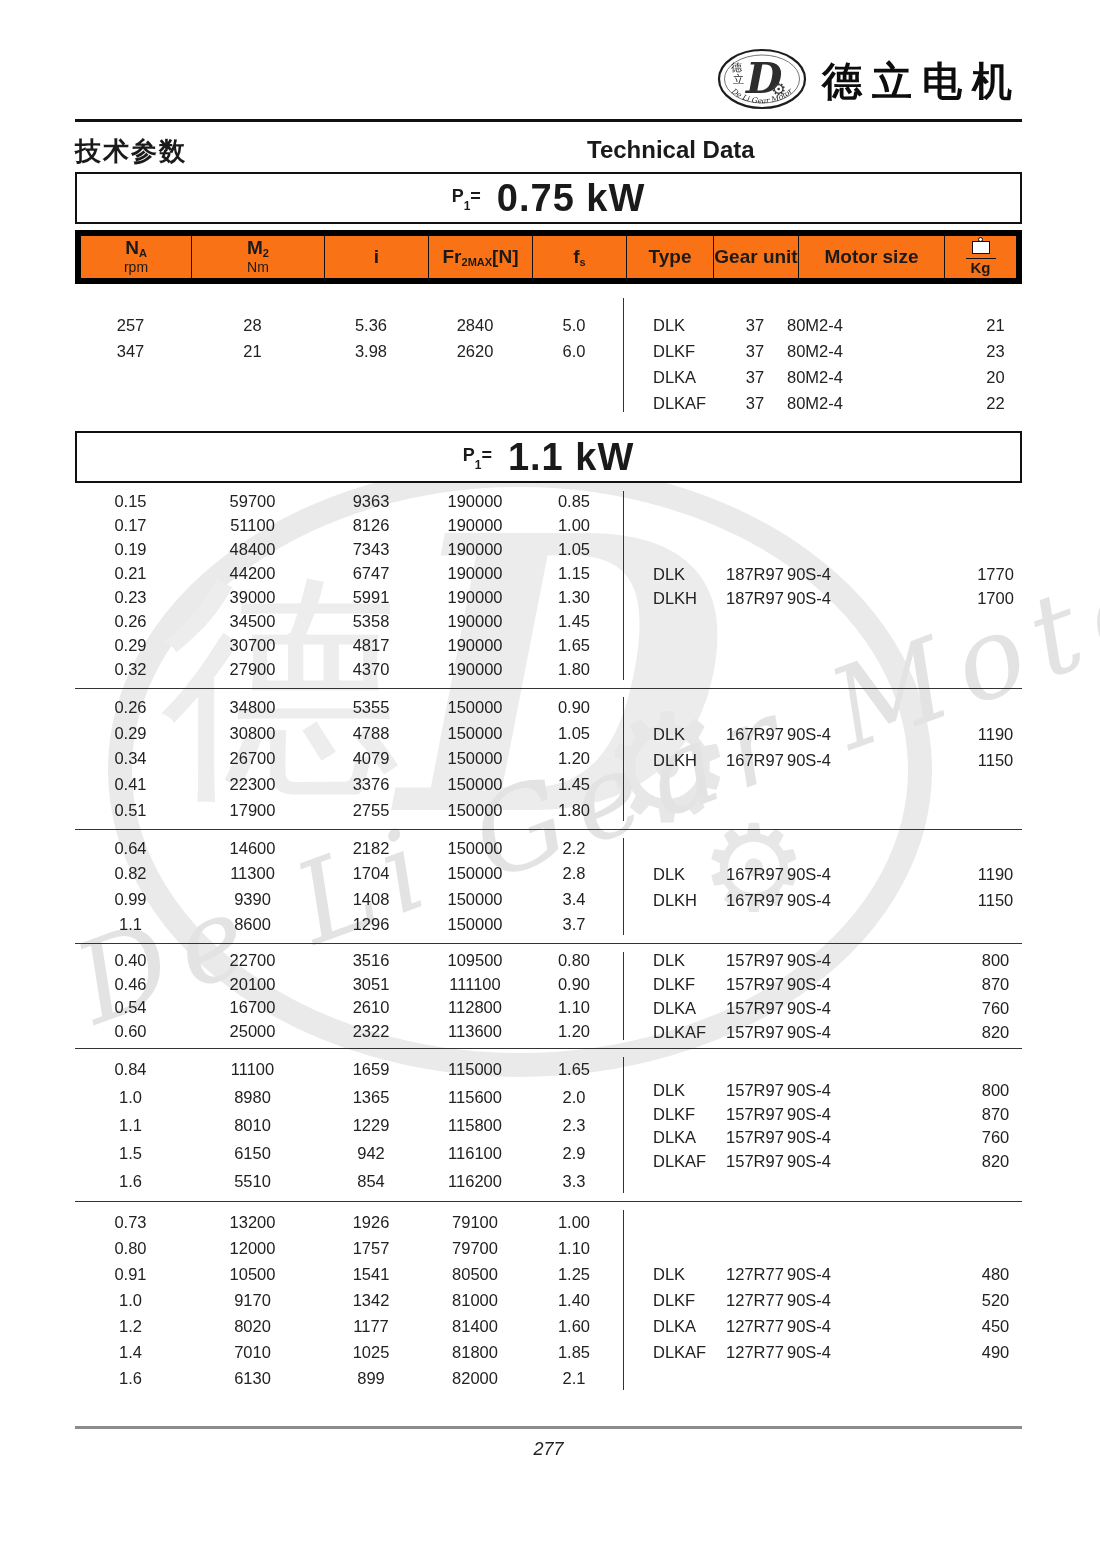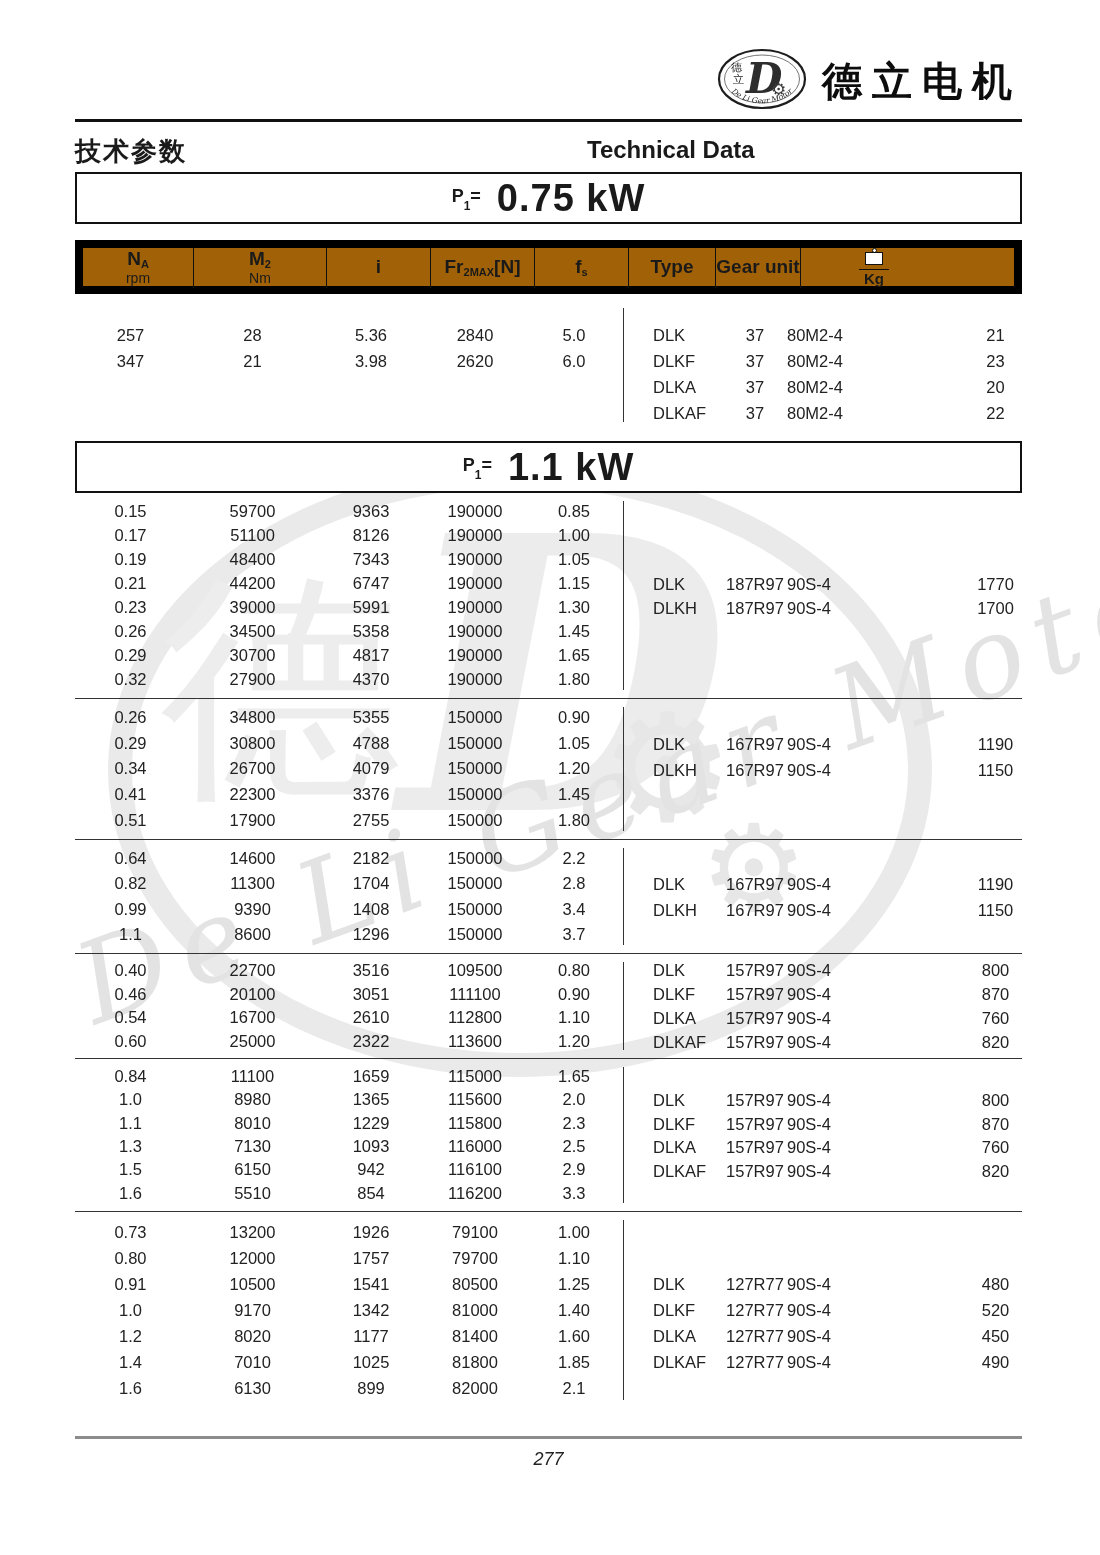"NA" .colheader { background: #a16207 -> #f97316; border: 8px solid #000000 -> 6px solid #000000; margin-top: 16px -> 6px }
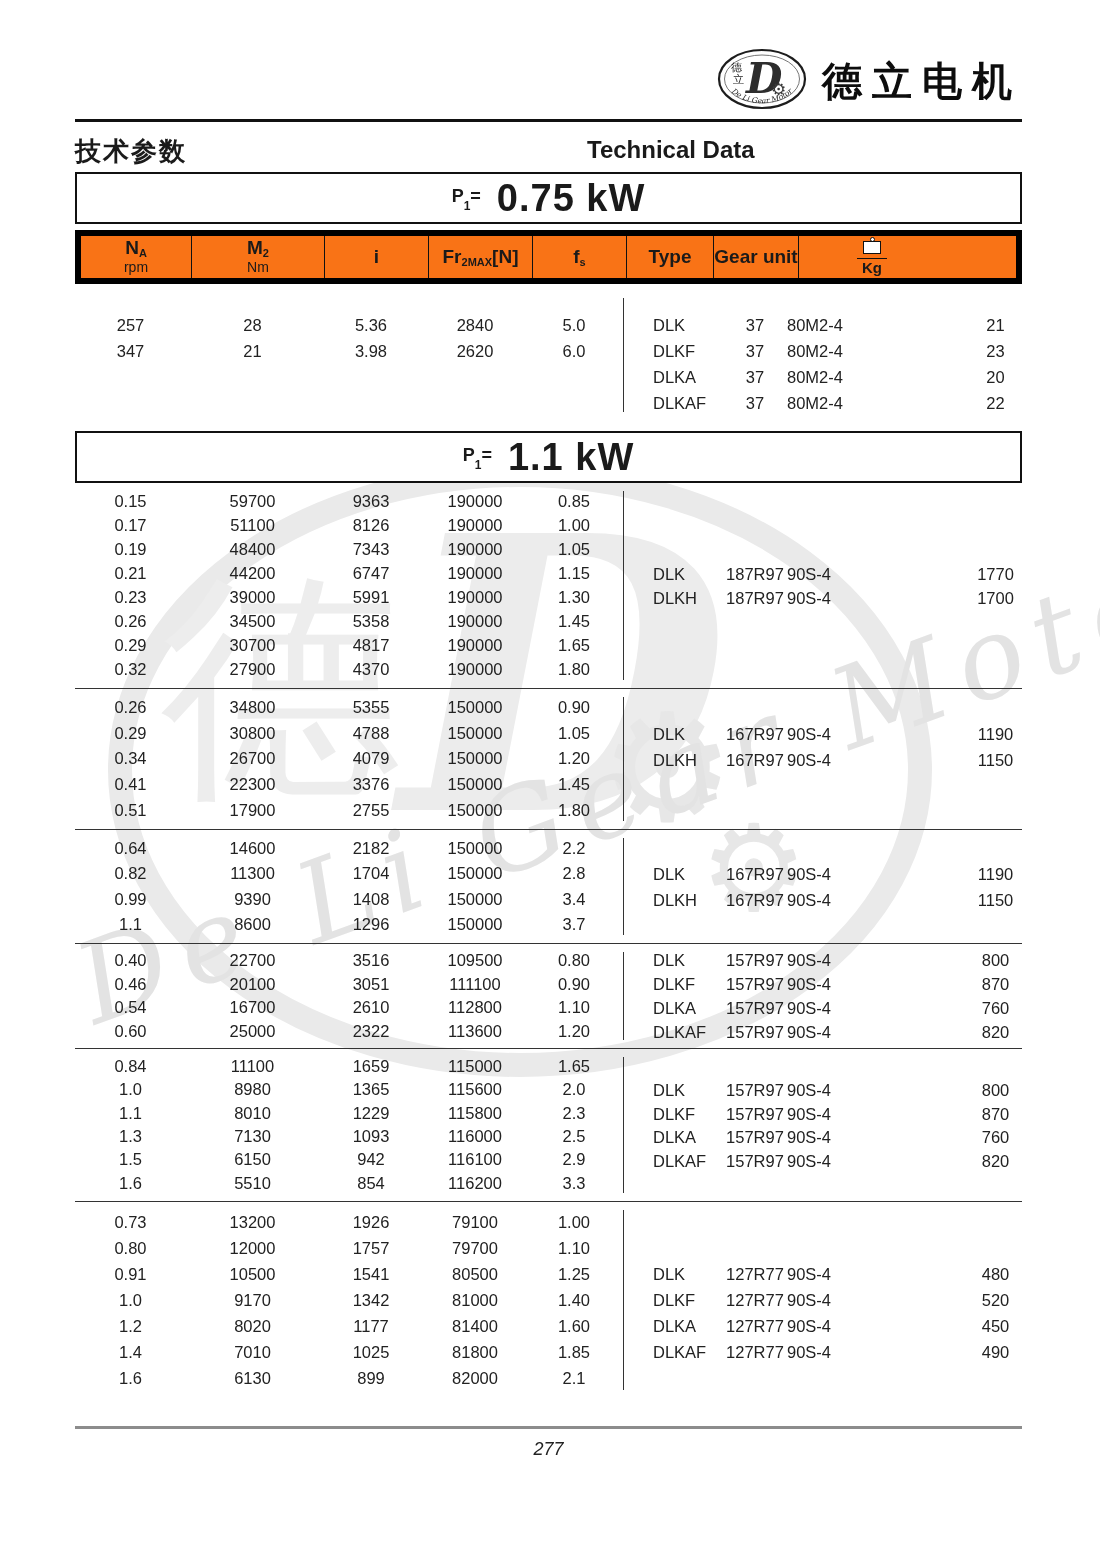"Motor size" div.hc { html: none -> <div> <div><span>Motor size</span></div> </div> }
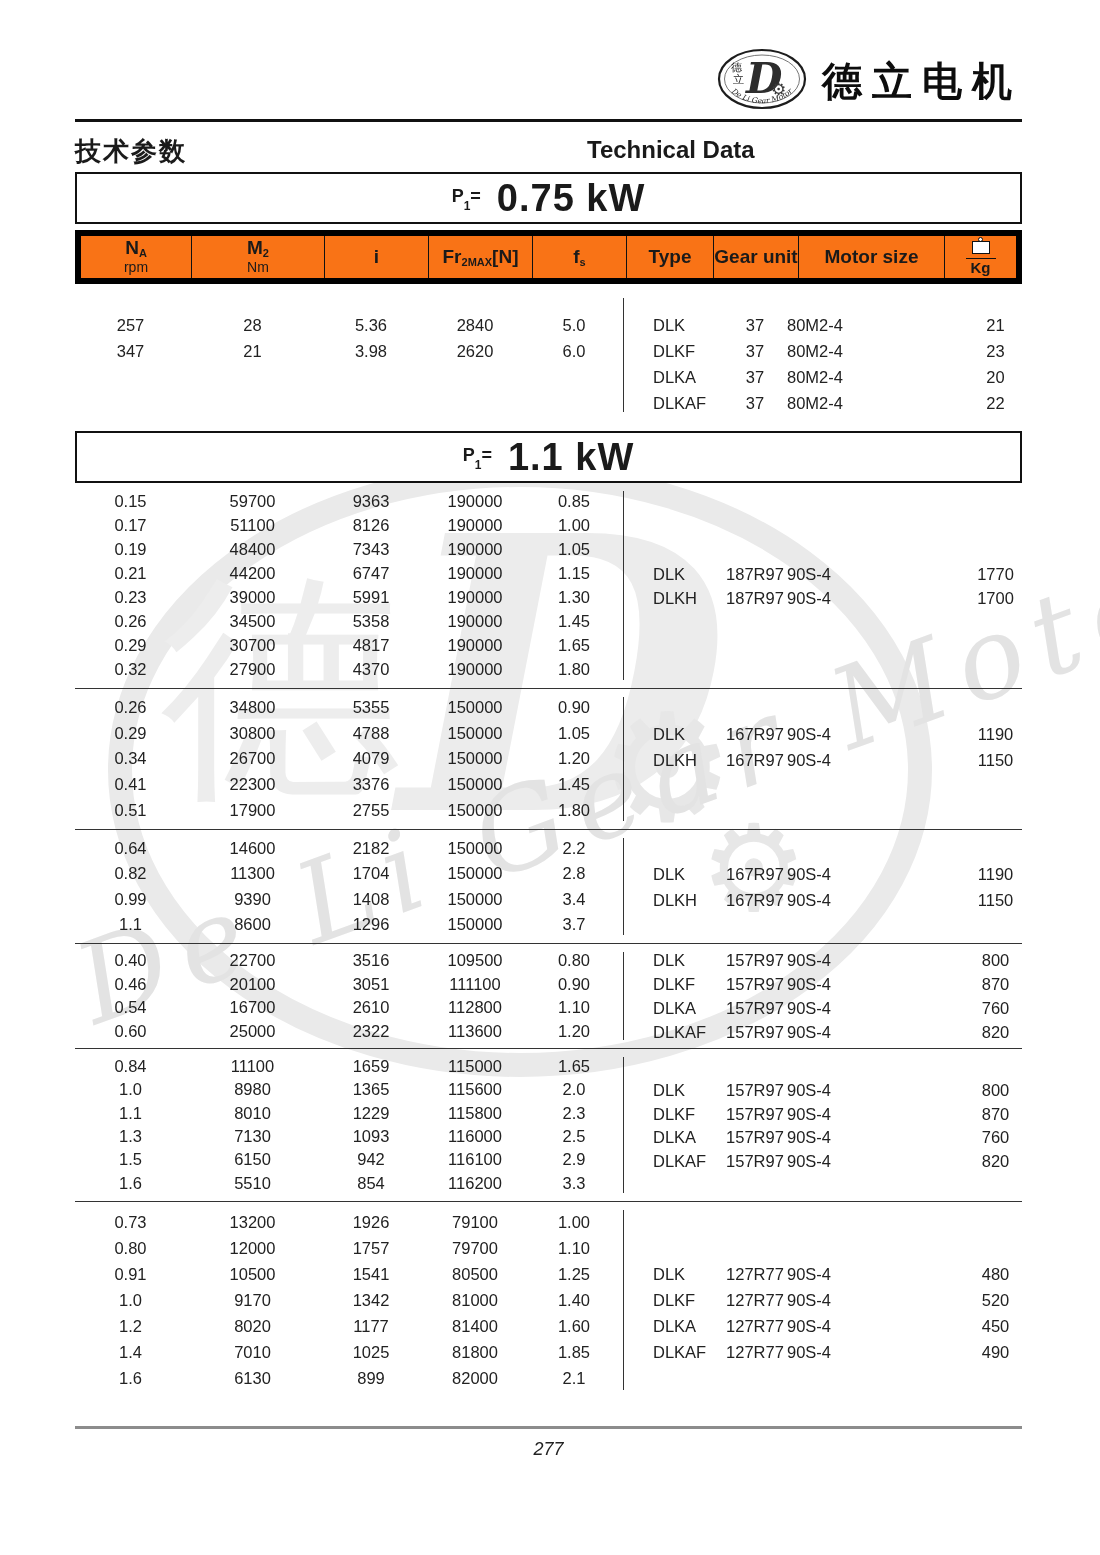"1.3" div.lr { html: <div> <span>1.3</span> <span>7130</span> <span>1093</span> <span>116000</span> <span>2.5</span> </div> -> none }
